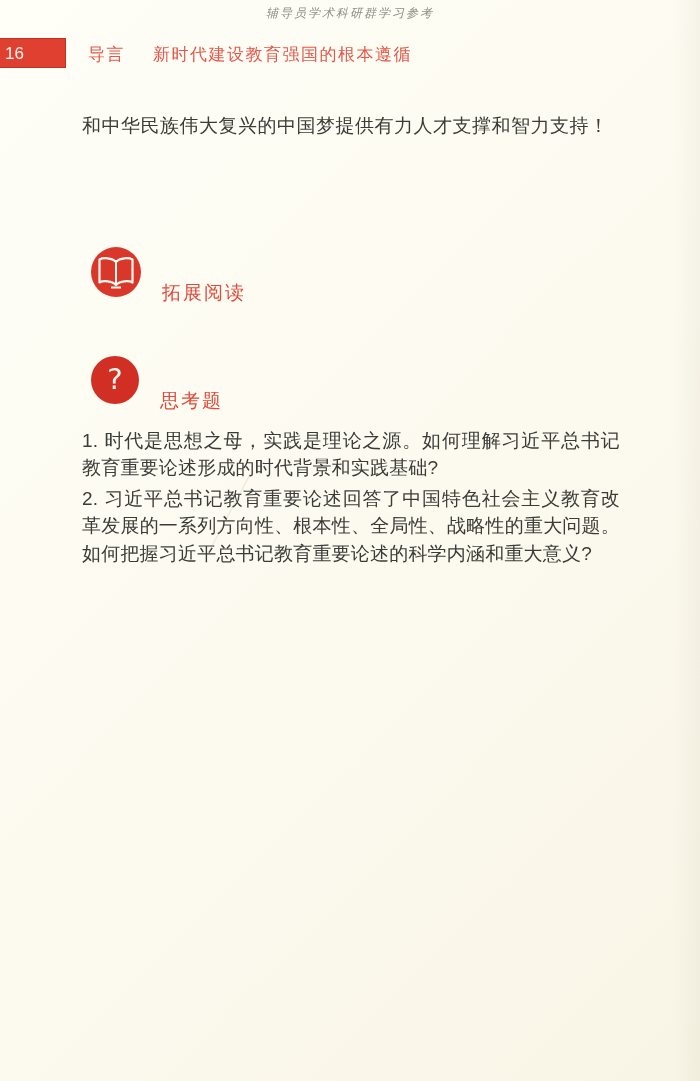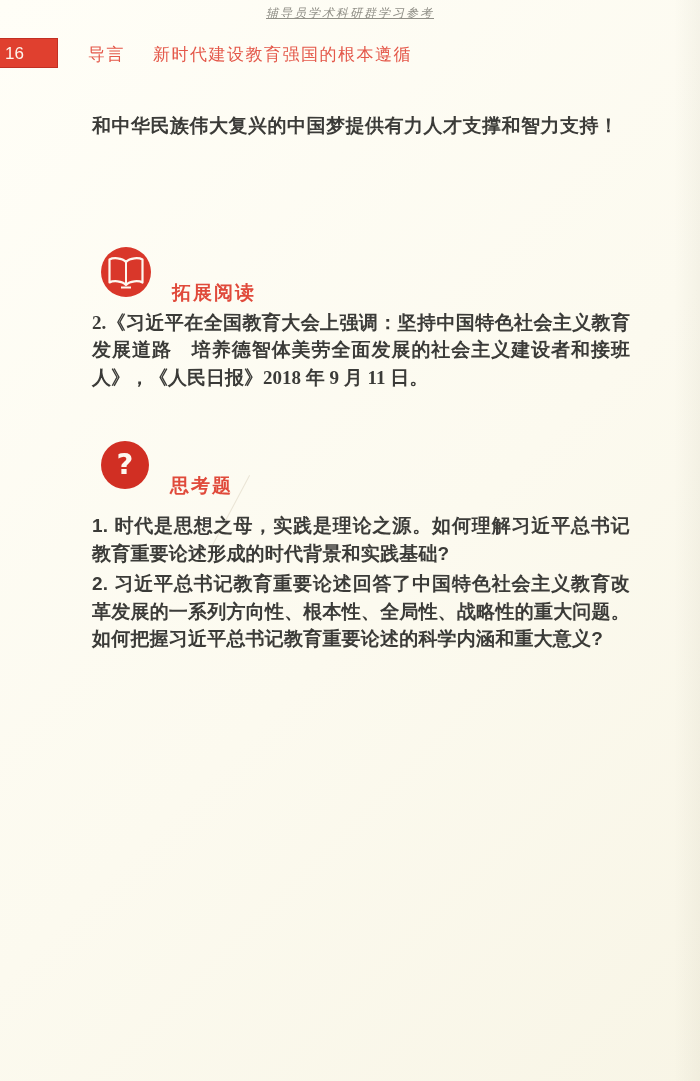"辅导员学术科研群学习参考" .watermark { text-decoration: underline -> none }
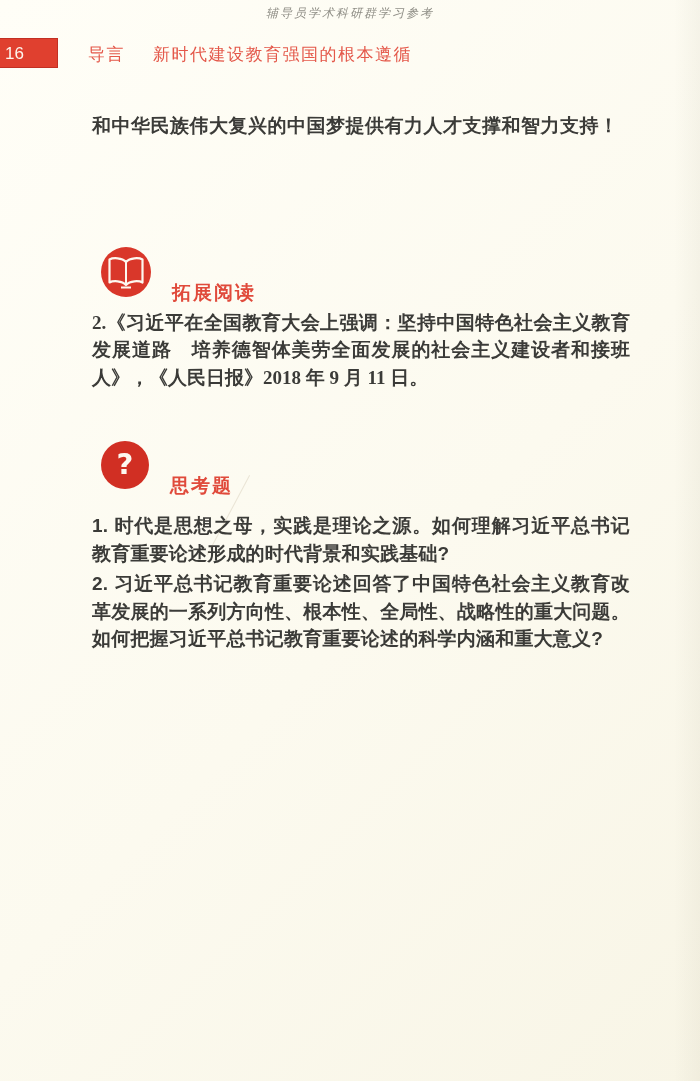"16" .page-num-block { width: 58px -> 66px }
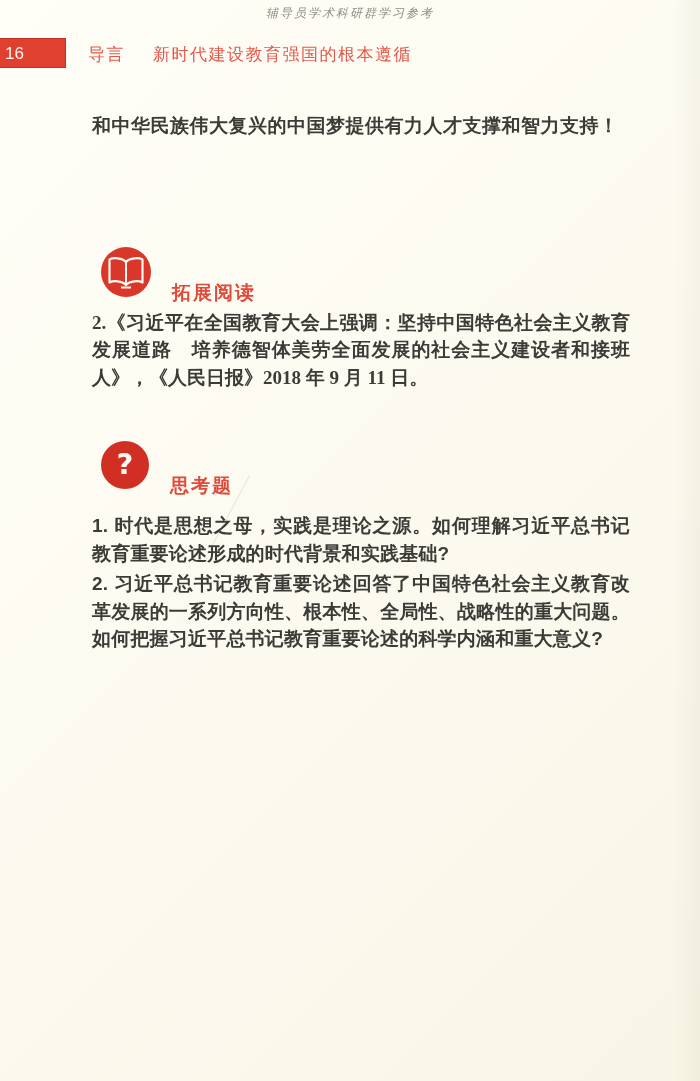"和中华民族伟大复兴的中国梦提供有力人才支撑和智力支持！" .content { font-weight: bold -> none; left: 92px -> 82px }
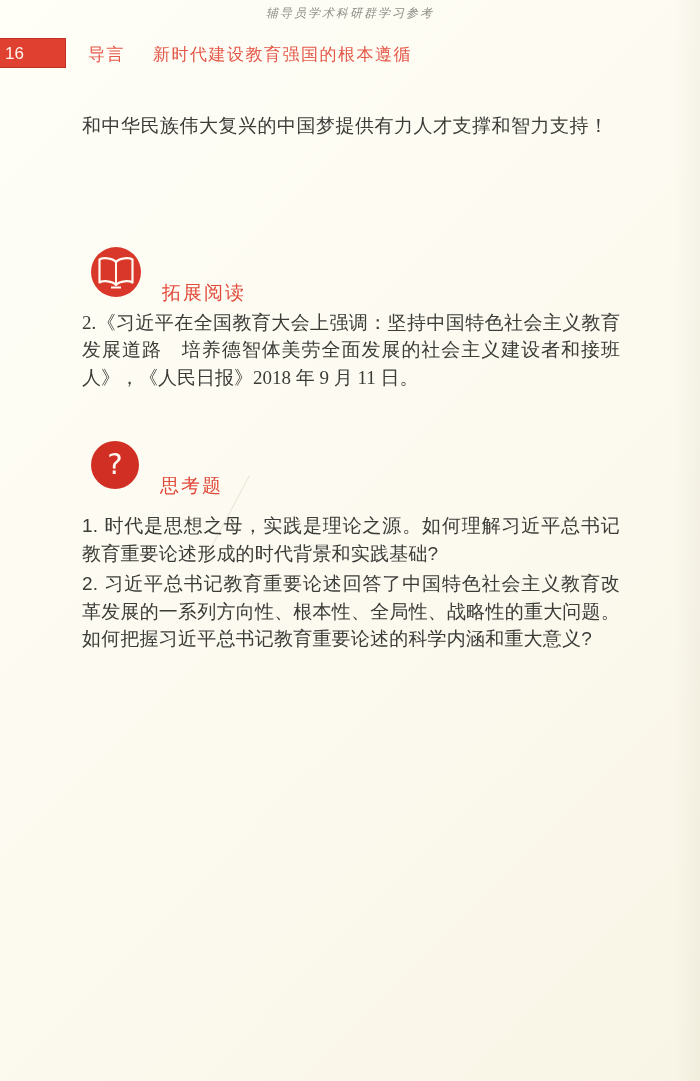"2.《习近平在全国教育大会上强调：坚持中国特色社会主义教育发展道路" p.reading-item { html: <p>2.《习近平在全国教育大会上强调：坚持中国特色社会主义教育发展道路 培养德智体美劳全面发展的社会主义建设者和接班人》，《人民日报》2018 年 9 月 11 日。</p> -> none }
